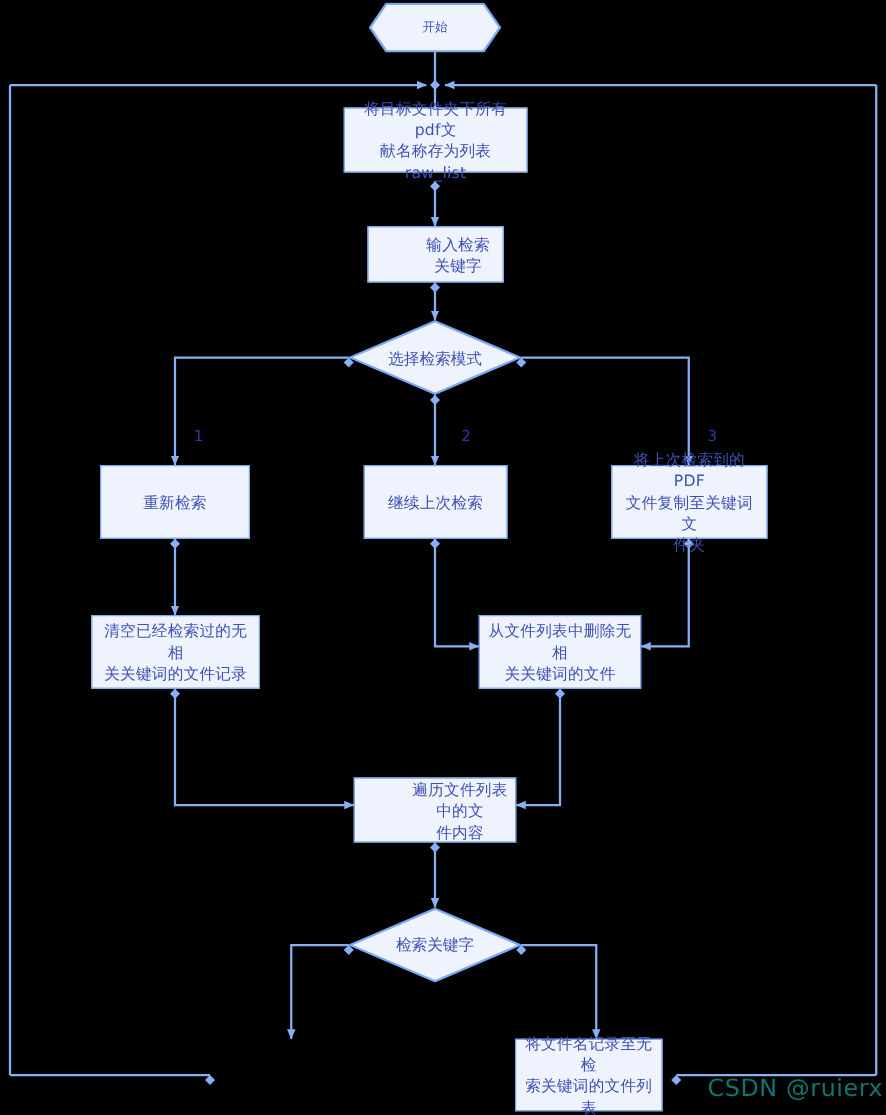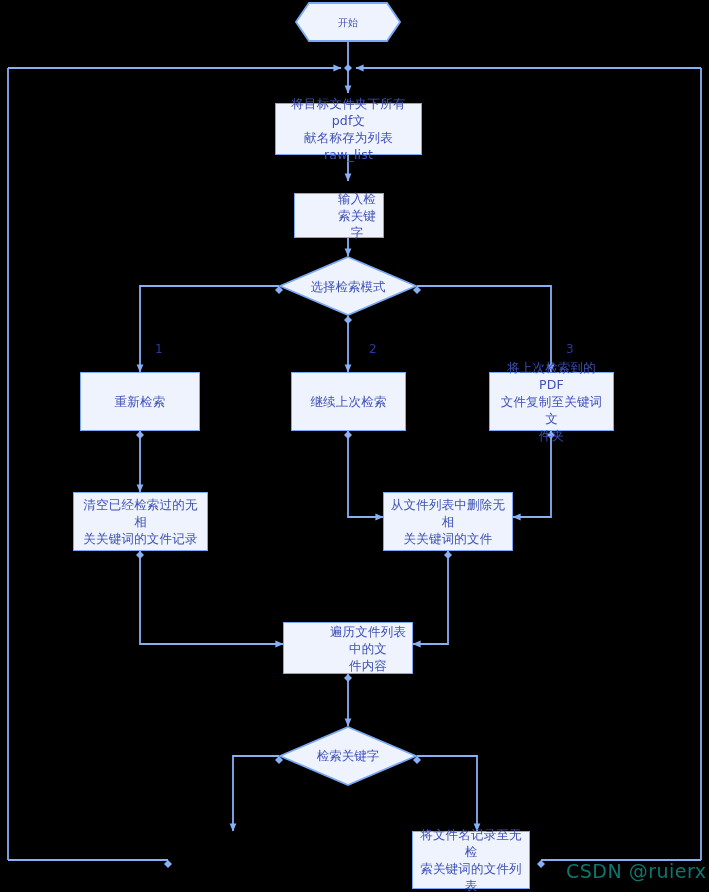"将目标文件夹下所有pdf文" div.node { top: 103px -> 86px }
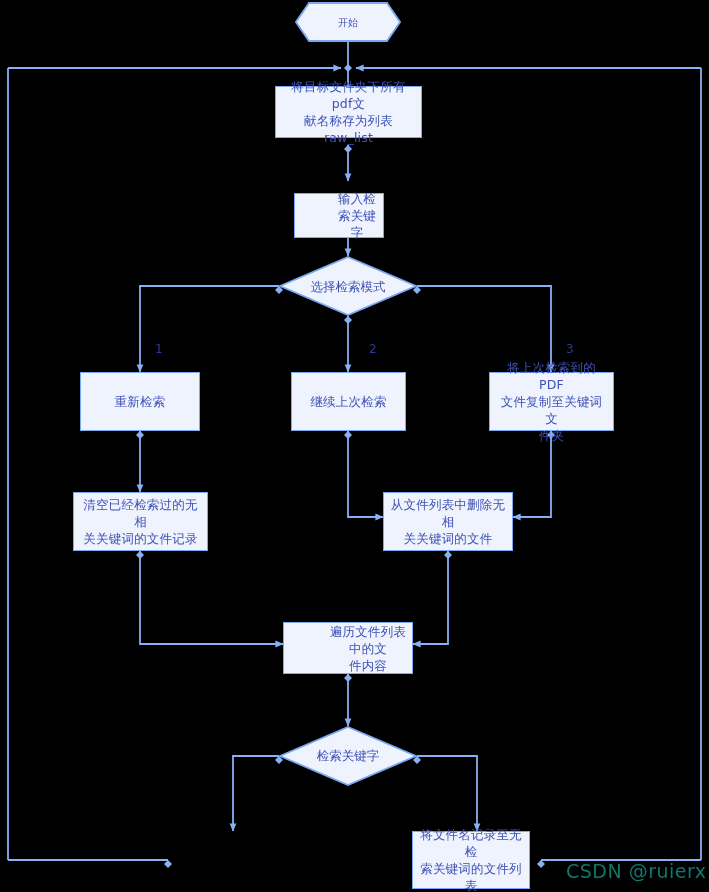"输入检索关键字" div.node { top: 193px -> 181px; width: 90px -> 109px }
